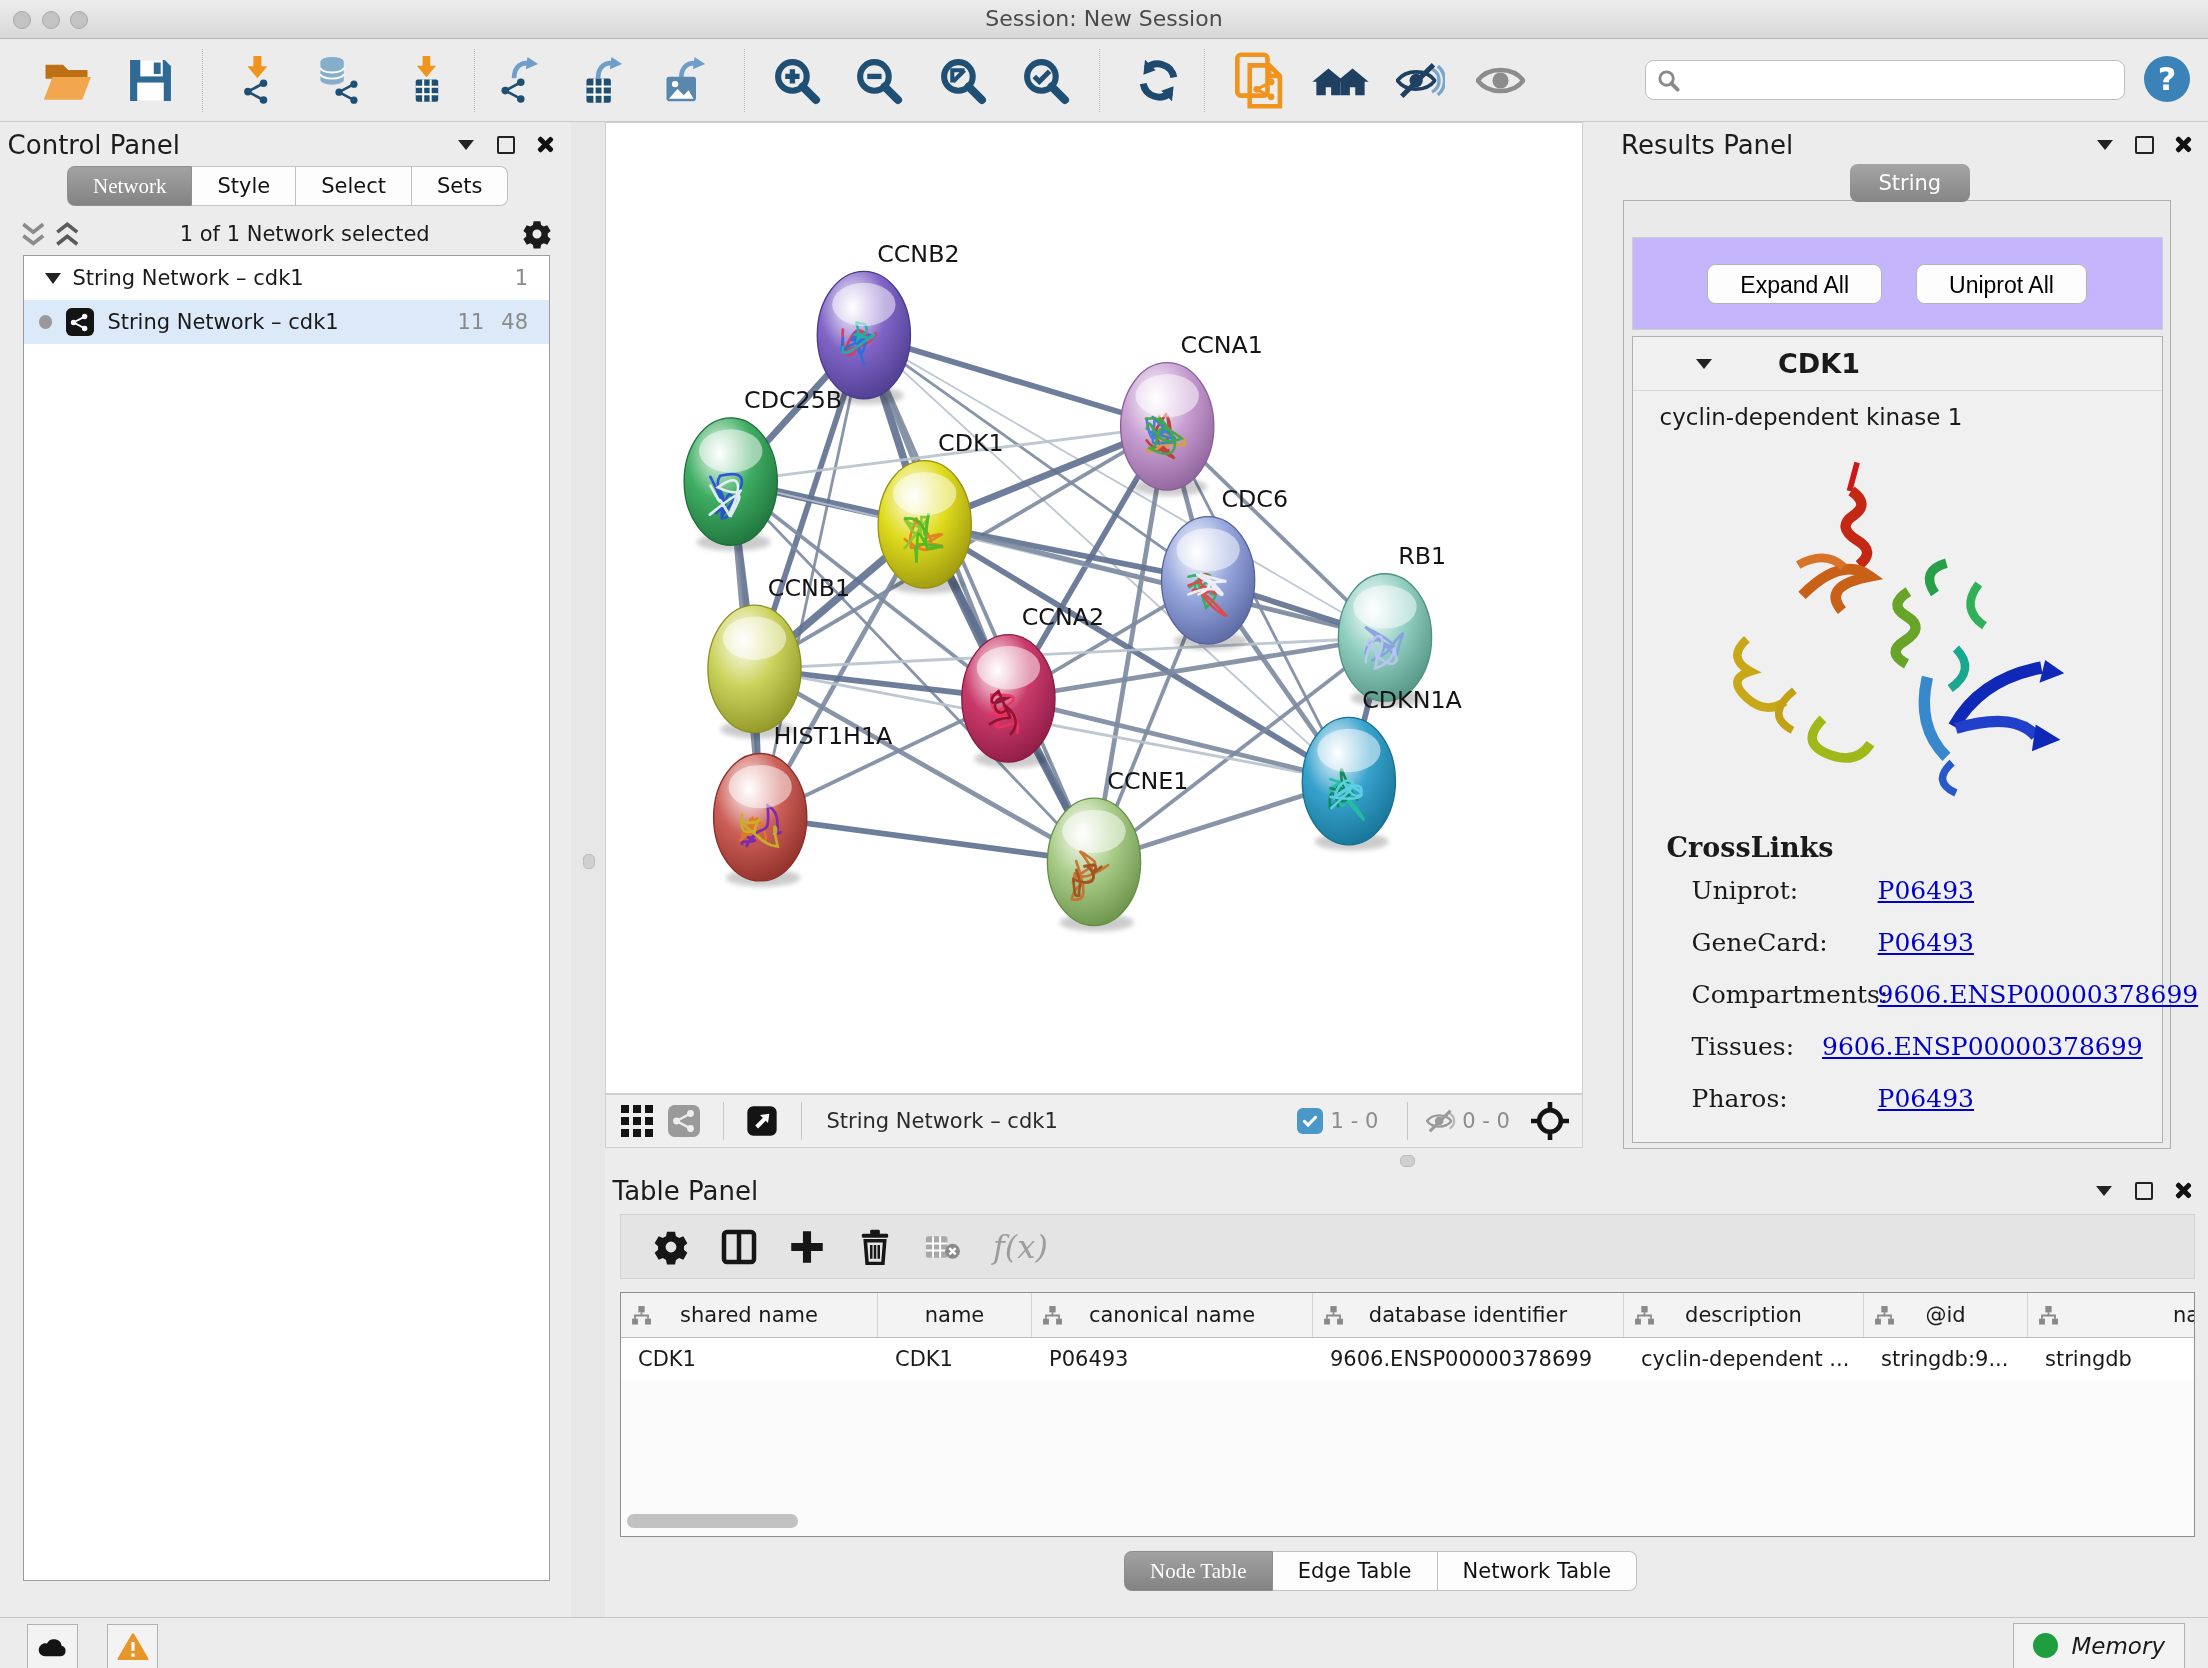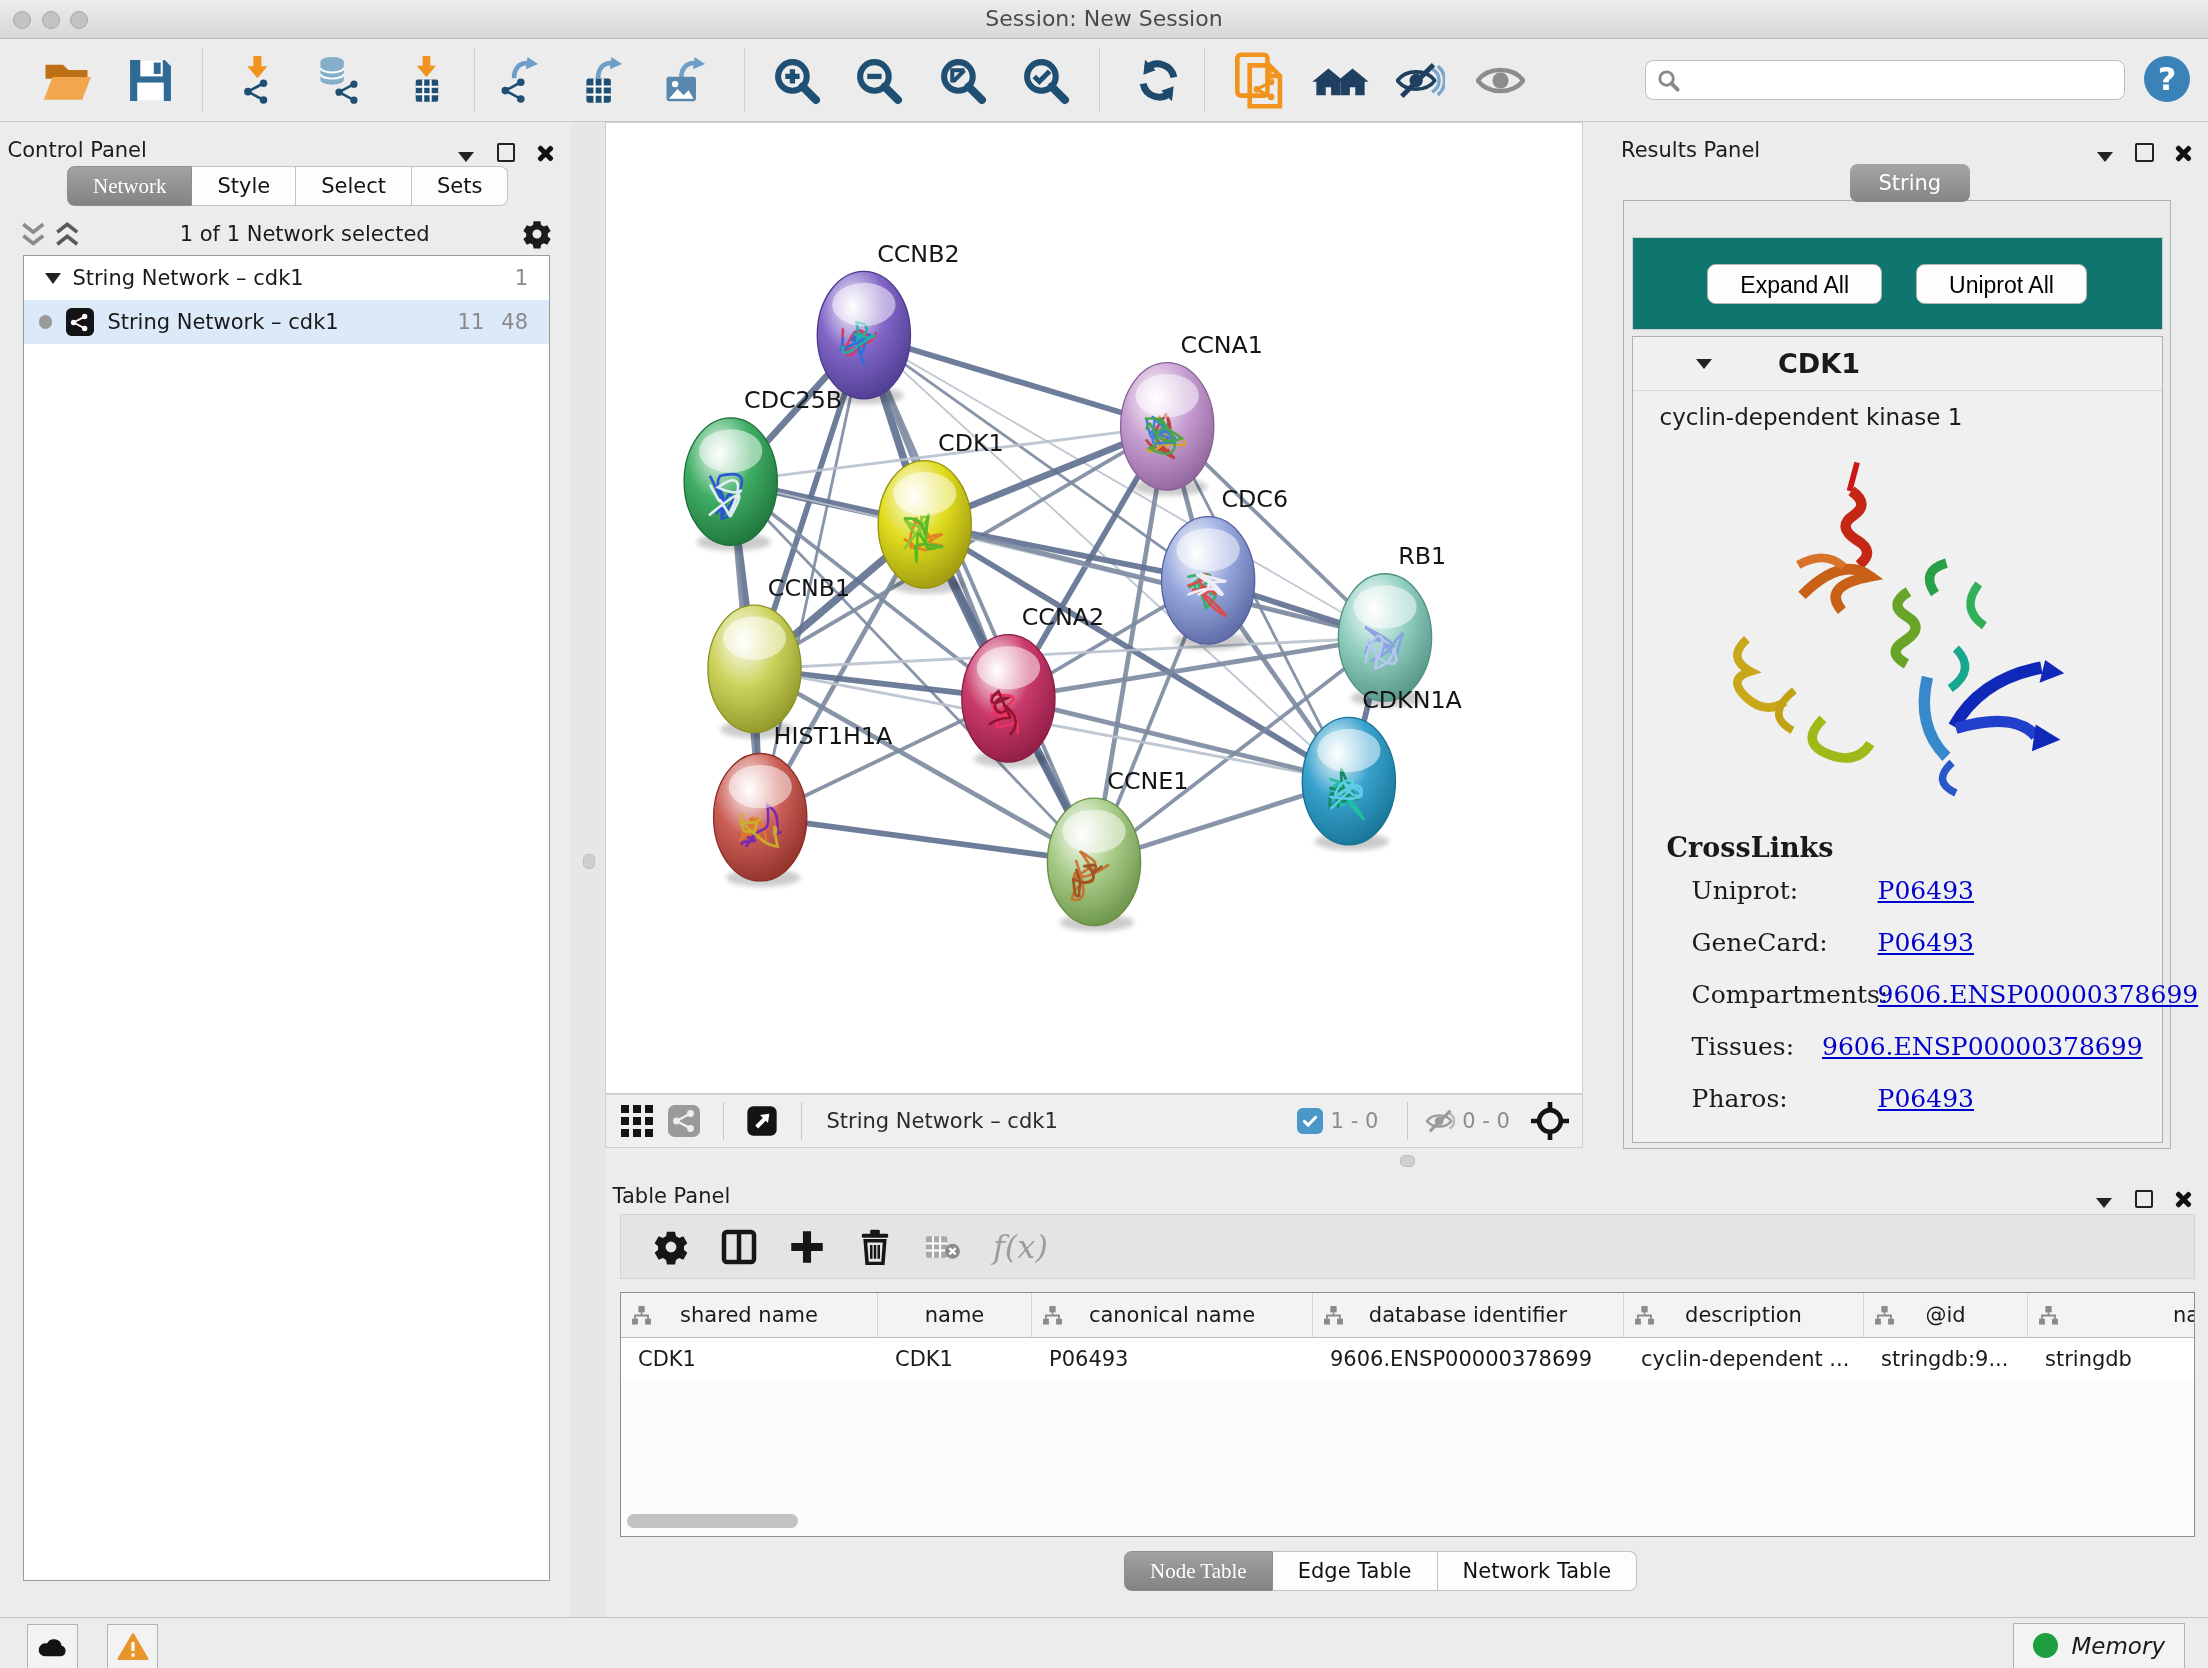"Control Panel" .phead { align-items: flex-end -> center; font-size: 21px -> 26px }
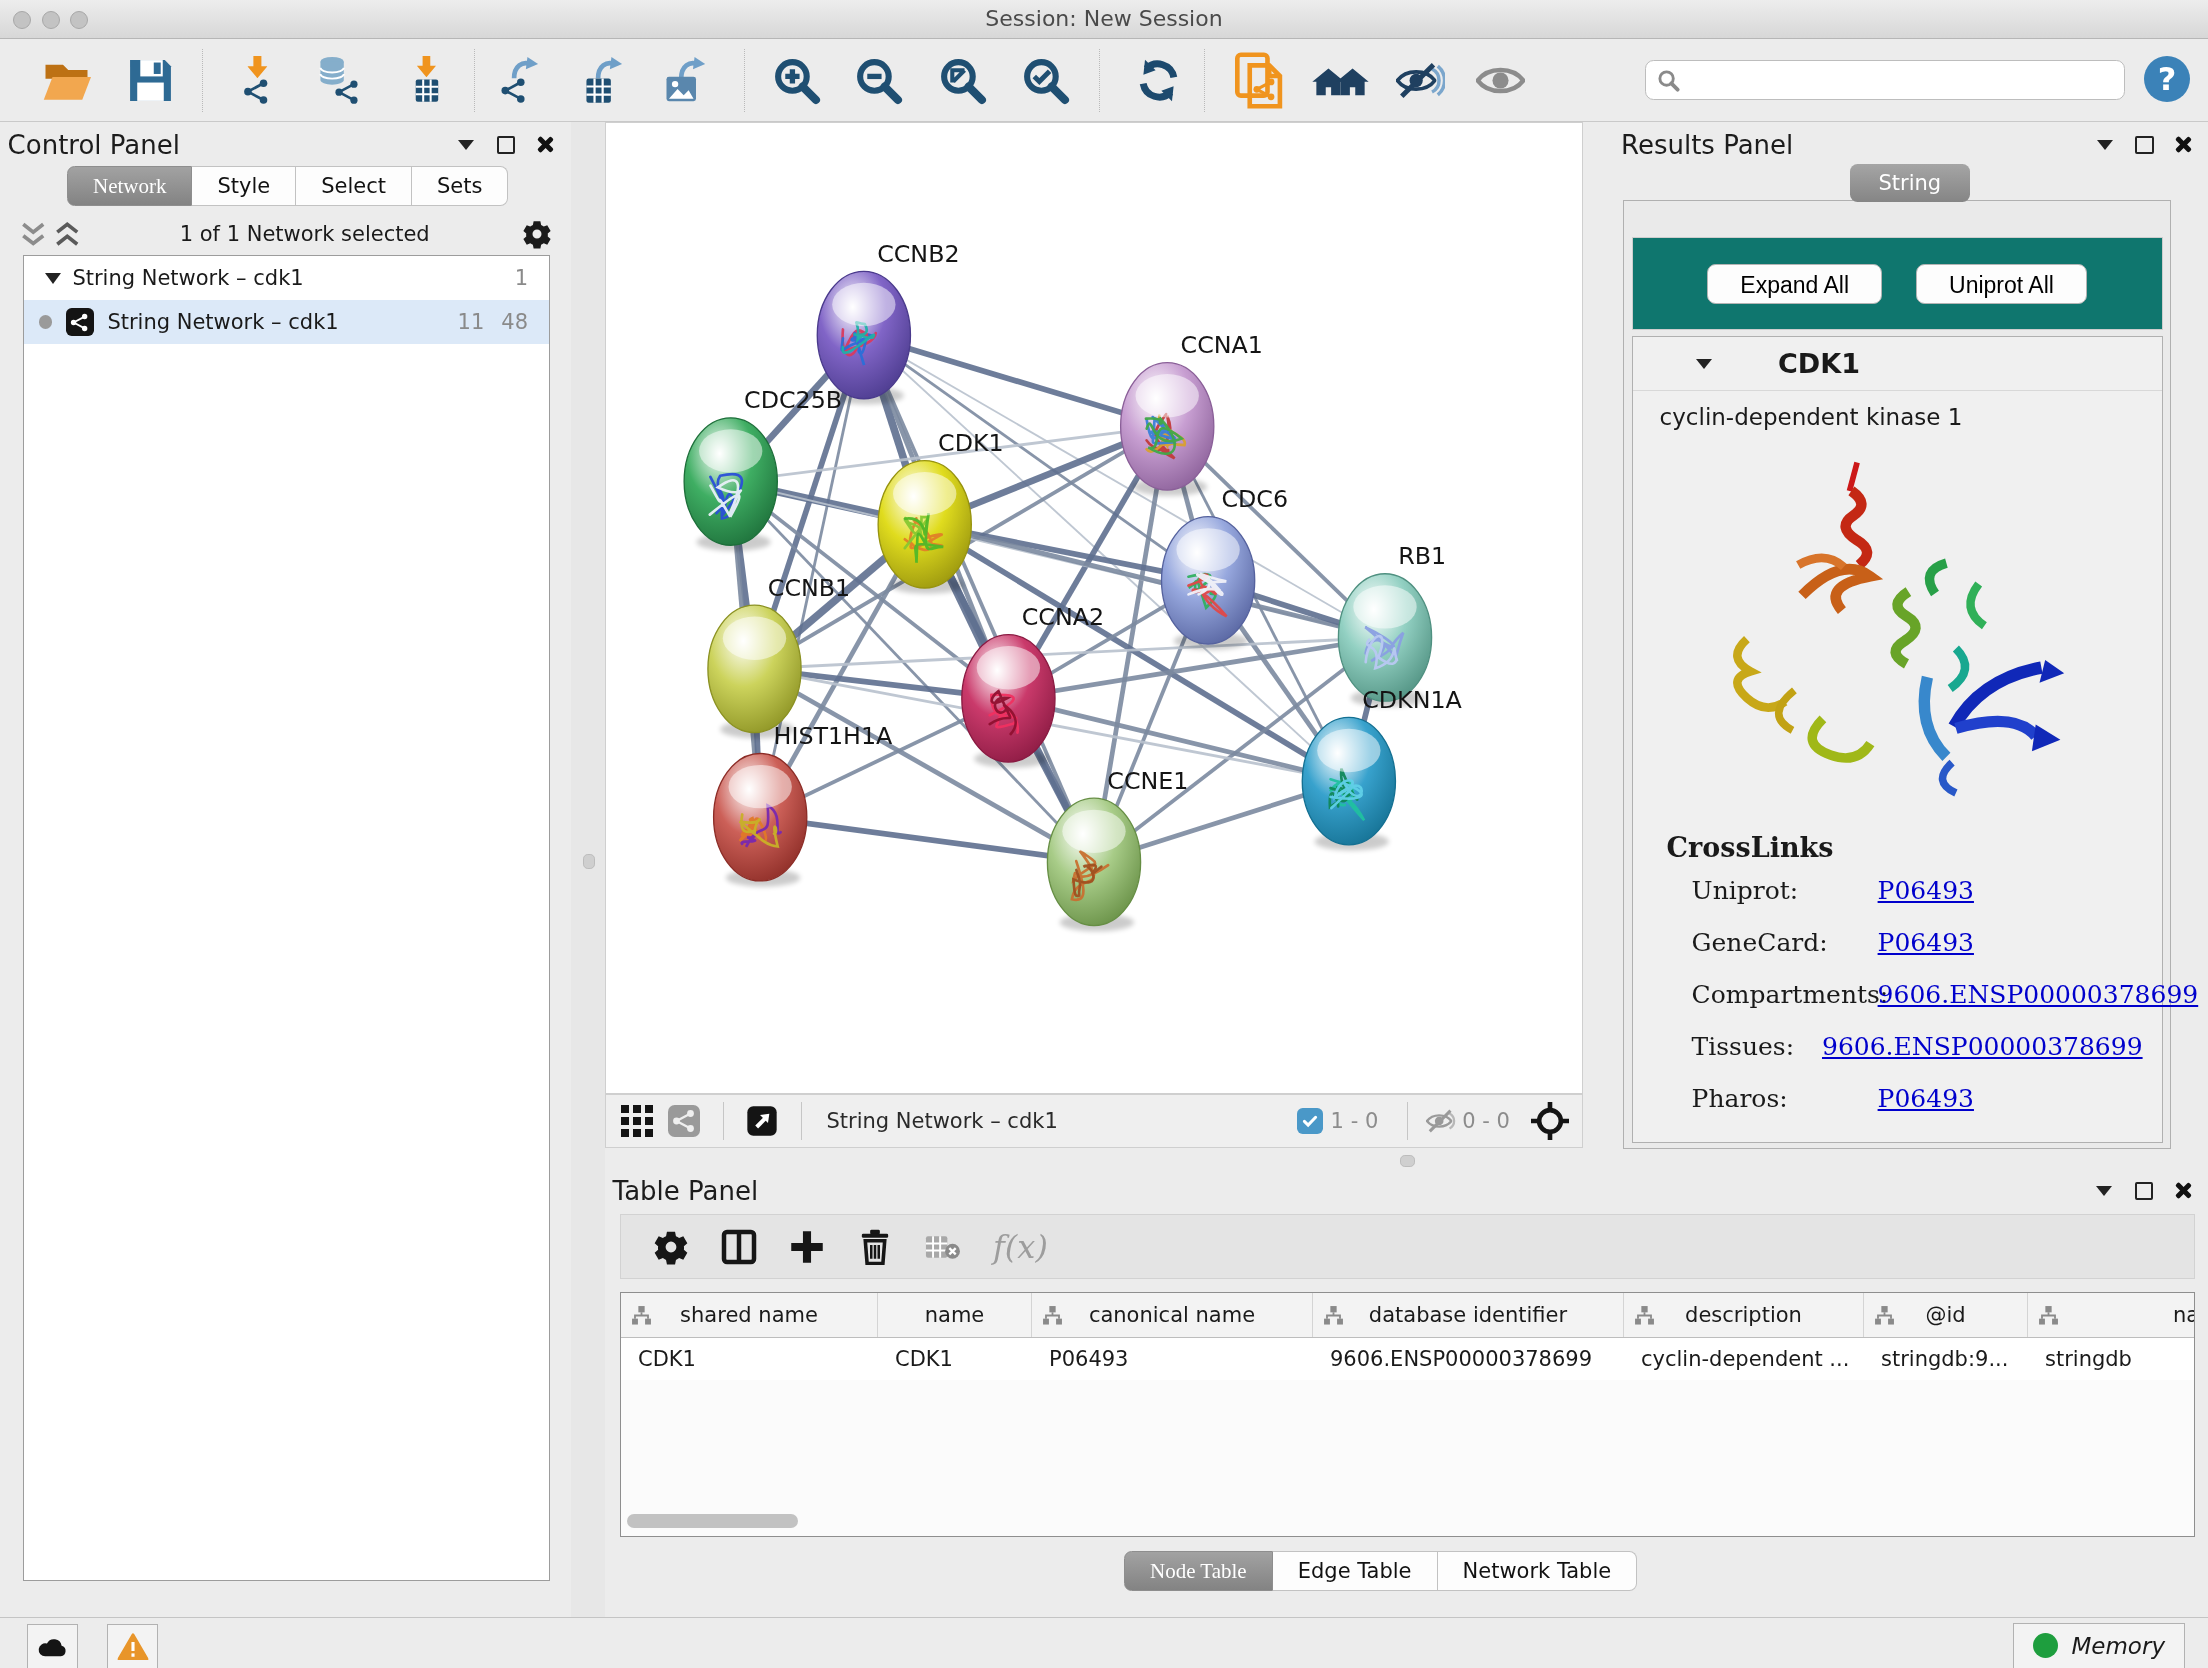"Expand All" #rp-btnbox { background: #0f766e -> #c4b5fd }
